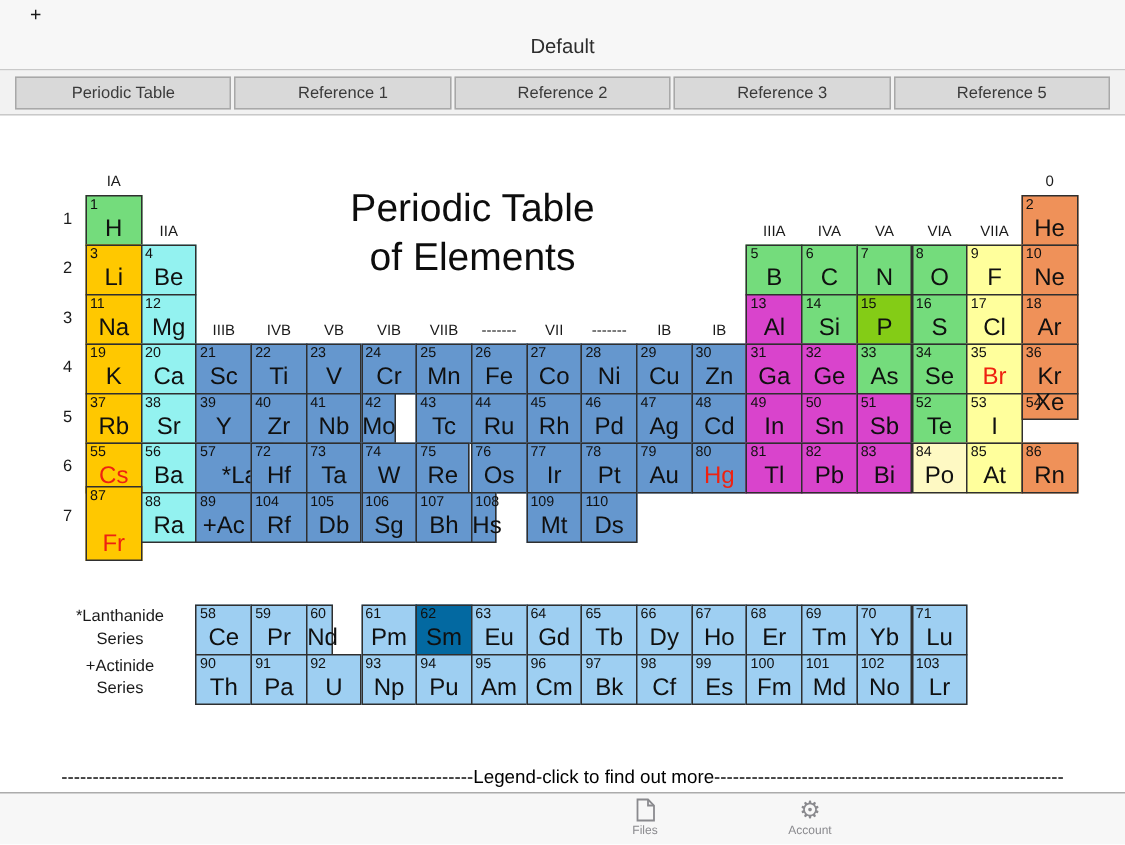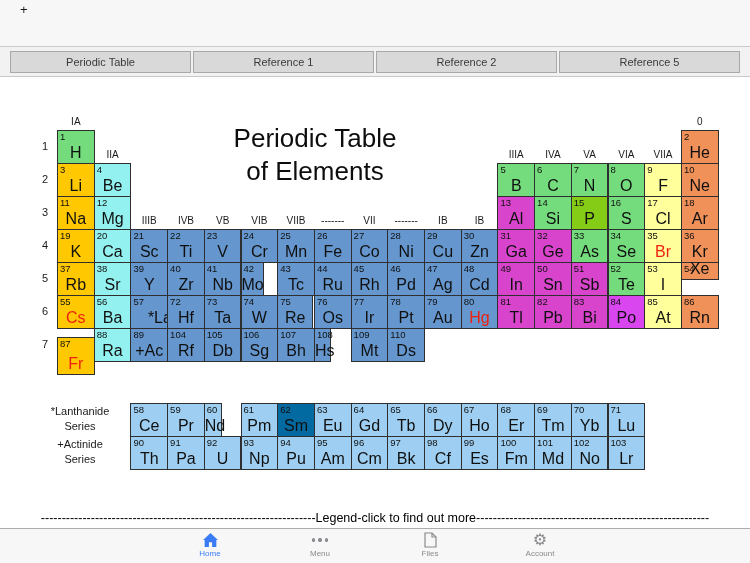"Default" div.win-title { html: none -> <div>Default</div> }
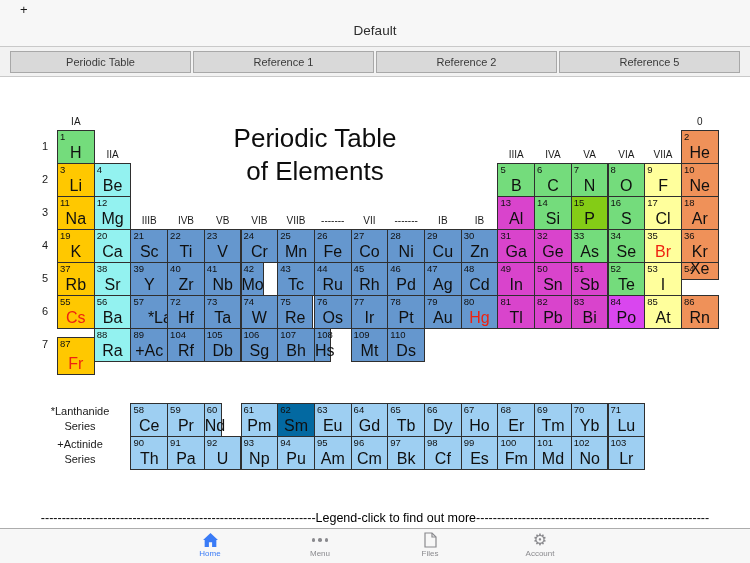"Reference 3" div.segment { html: none -> <div>Reference 3</div> }
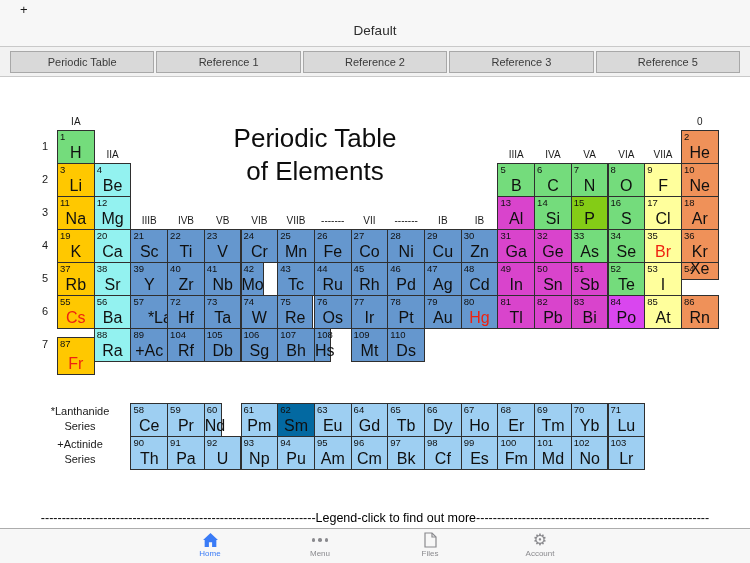"84" div.cell { background: #d946ef -> #fef9c3 }
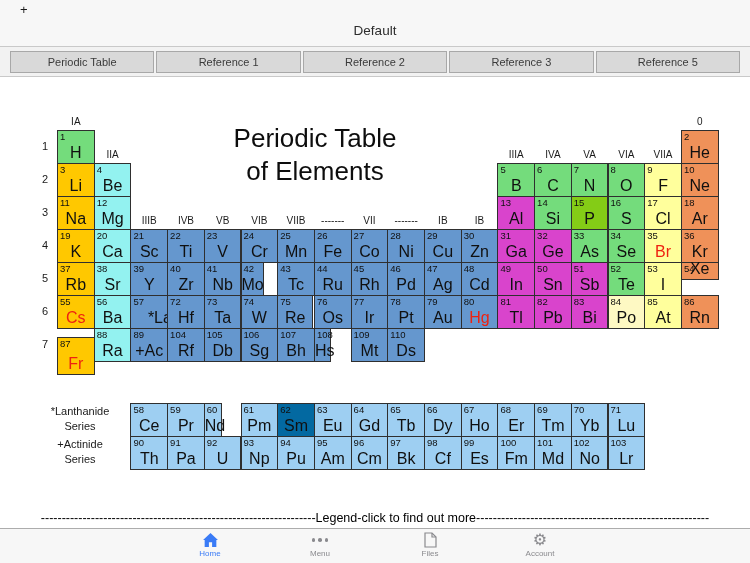"87" div.cell { height: 38px -> 50px; top: 337px -> 324px }
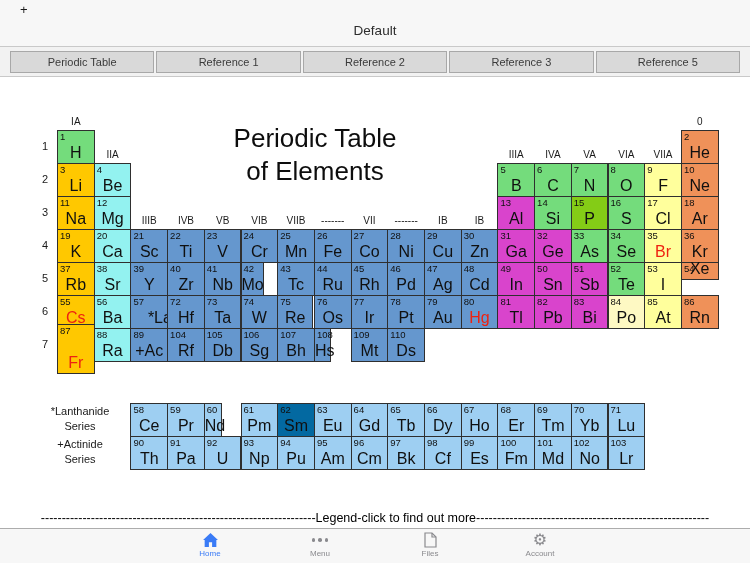"Home" div.tb-item { html: <div> <div> <svg> <path></path> </svg> </div> <span>Home</span> </div> -> none }
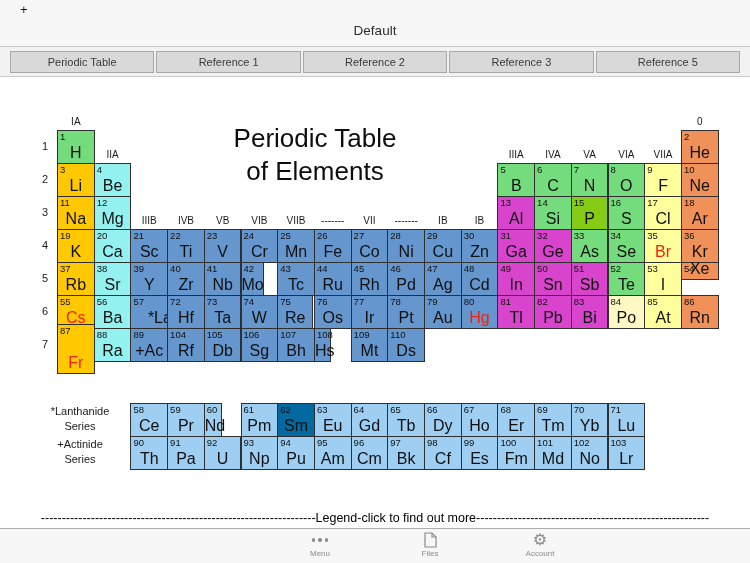"Menu" div.tb-item { html: <div> <div> <span></span> <span></span> <span></span> </div> <span>Menu</span> </div> -> none }
